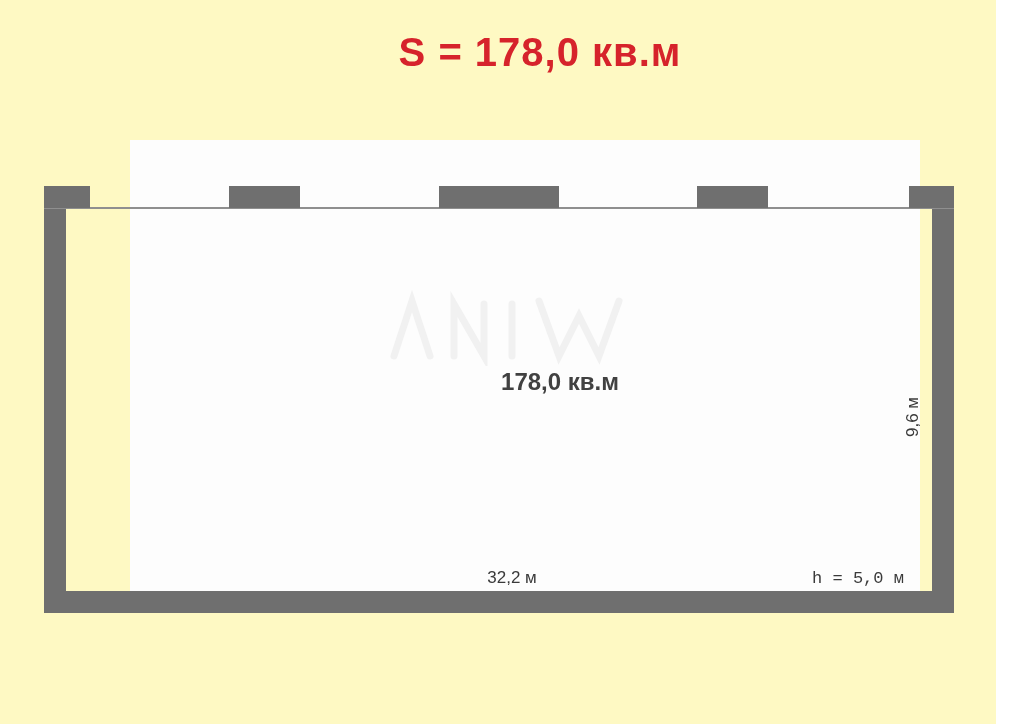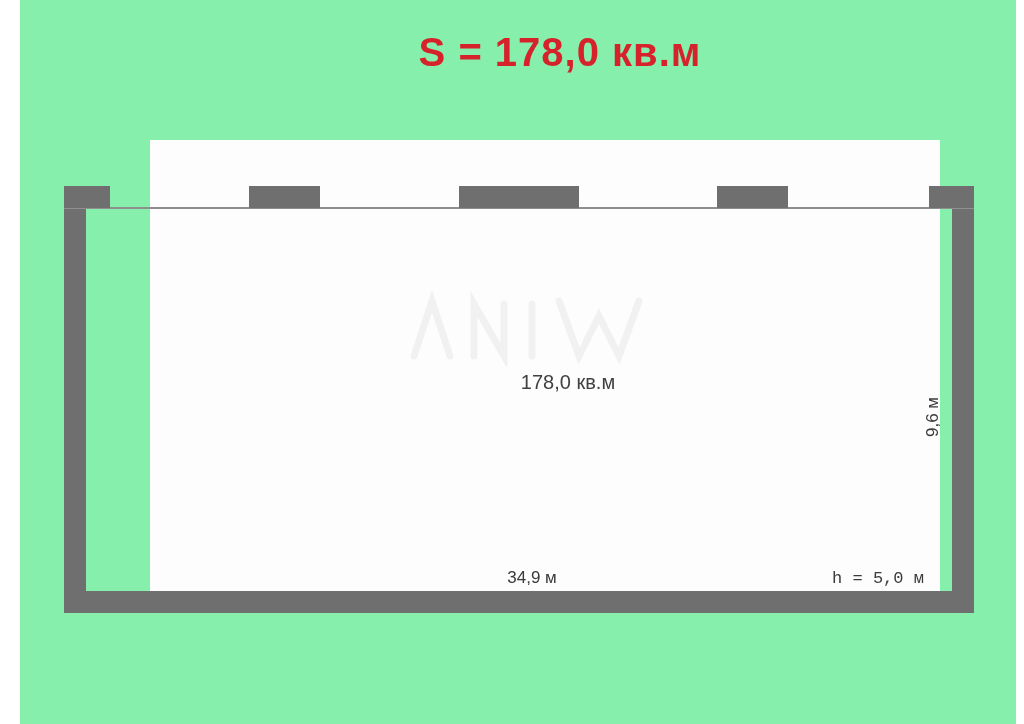"S = 178,0 кв.м" .page { background: #86efac -> #fef9c3; margin-left: 20px -> none }
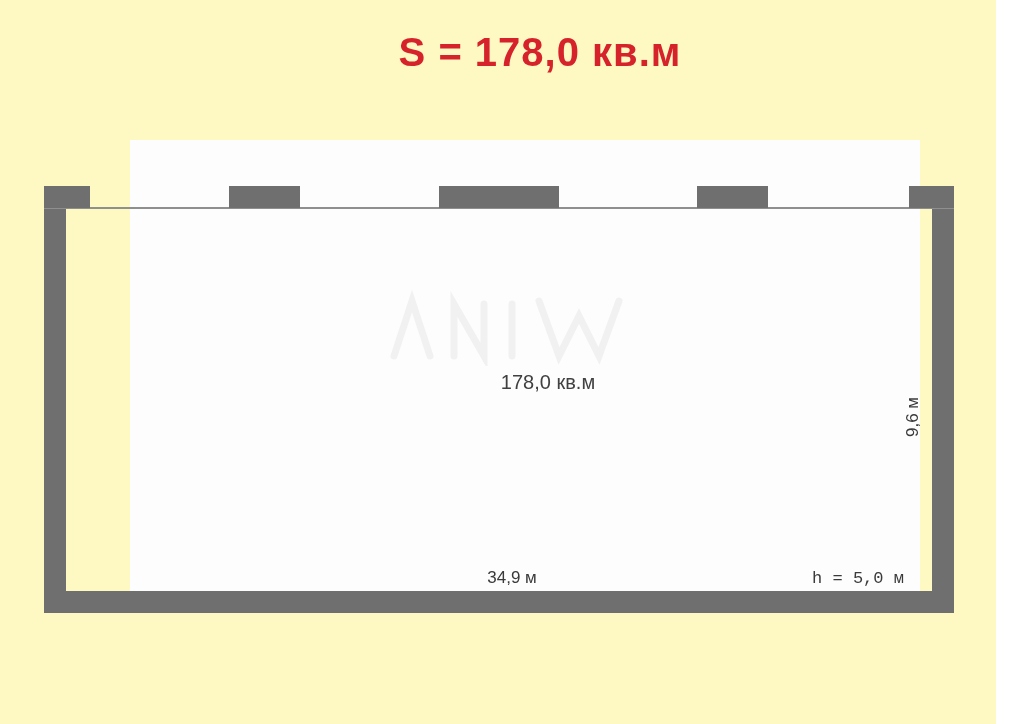"178,0 кв.м" .label-area { font-size: 20px -> 24px; font-weight: normal -> bold; left: 504px -> 516px }
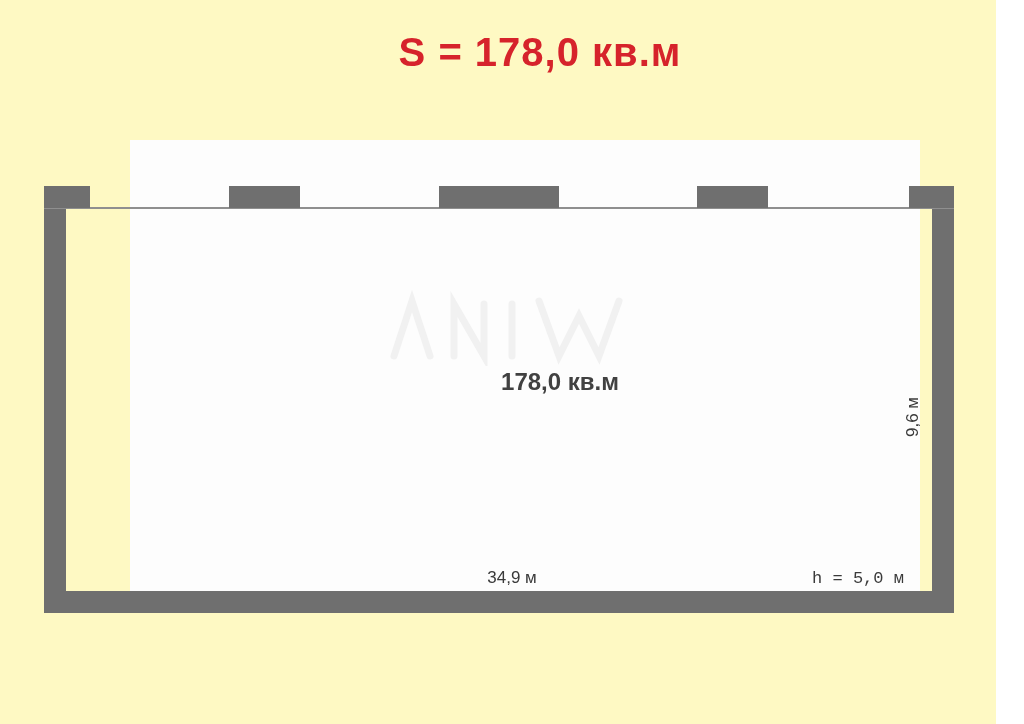"34,9 м" div.label { text: 34,9 -> 32,2 }
